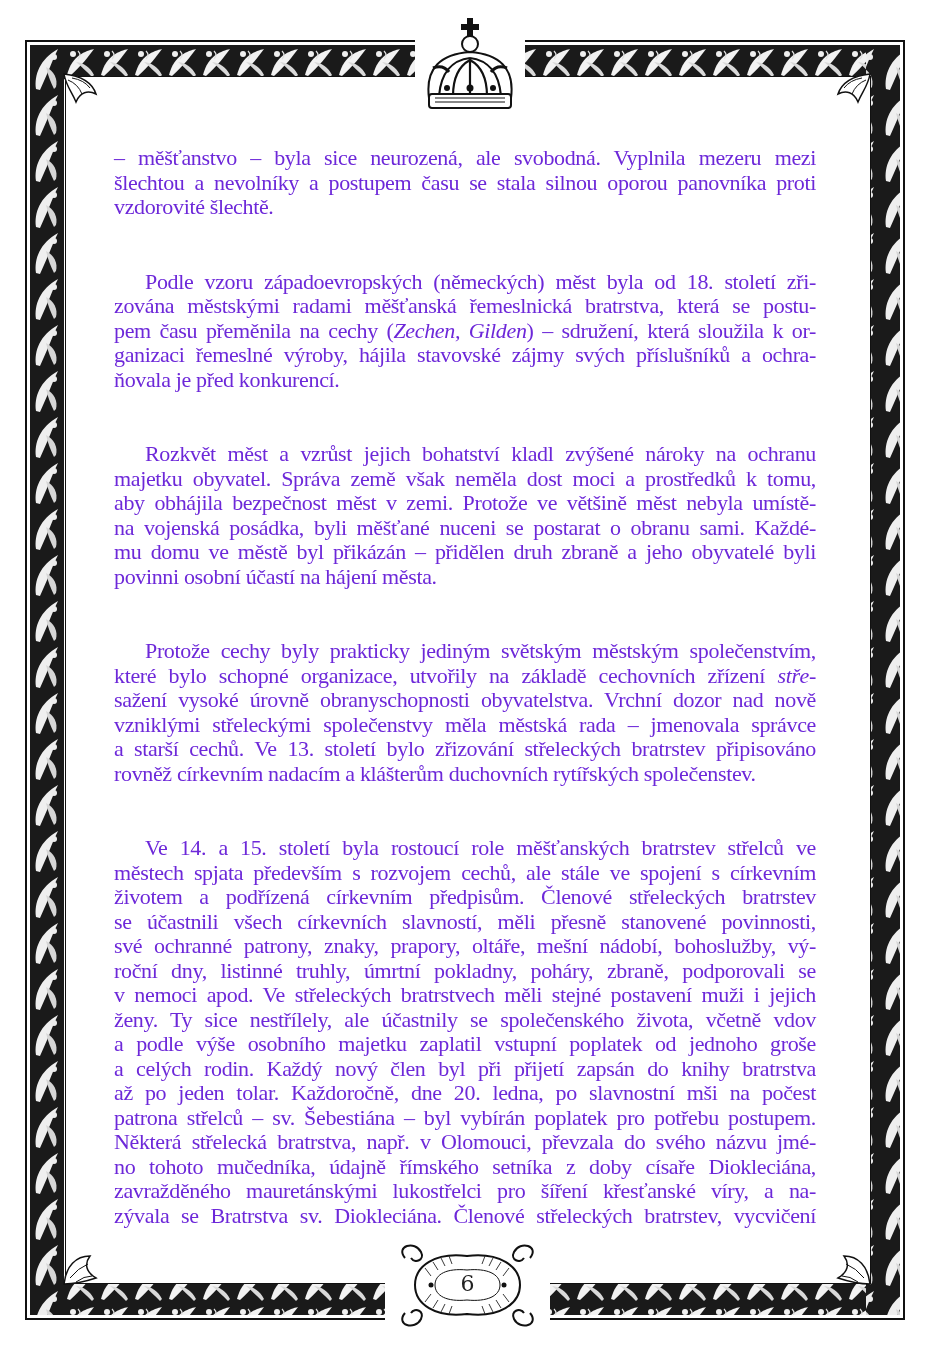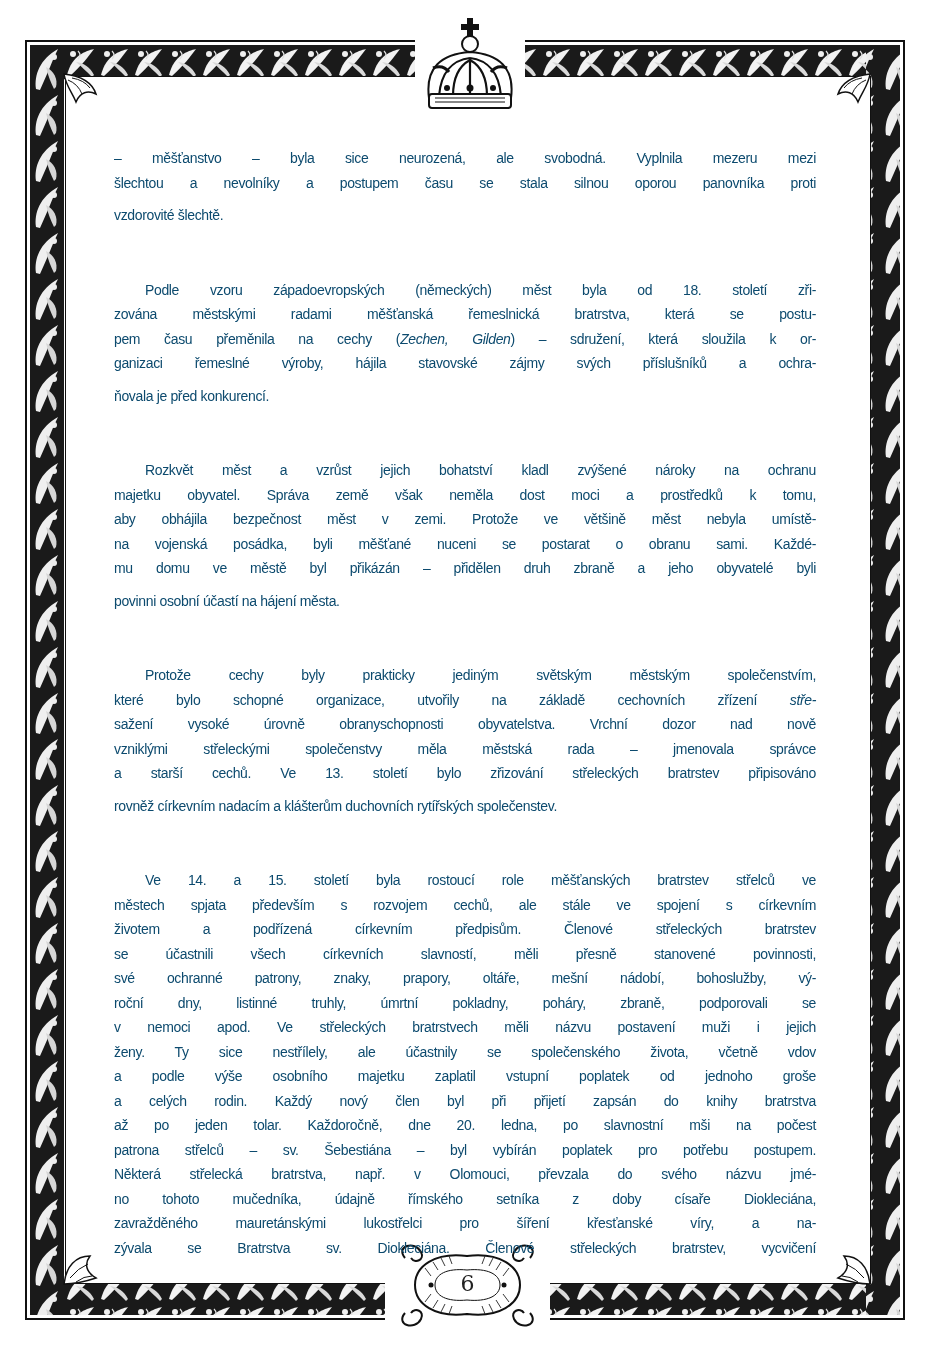"– měšťanstvo – byla sice" .text-col { color: #0c4a6e -> #6d28d9; font-family: Liberation Sans, sans-serif -> Liberation Serif, serif; font-size: 14px -> 22px }
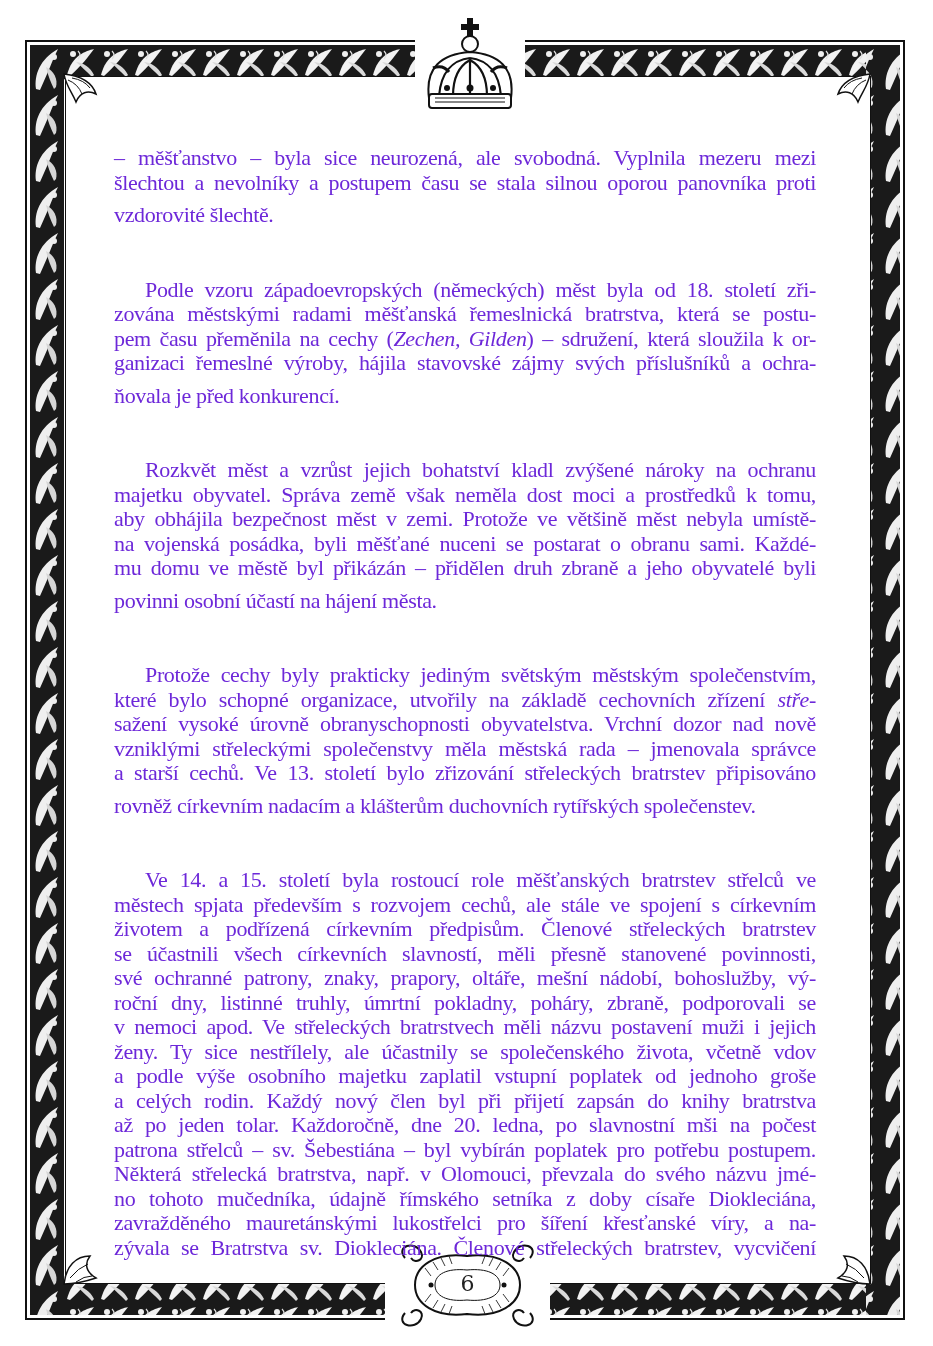"vzdorovité šlechtě." .line.last { margin-top: 8px -> none }
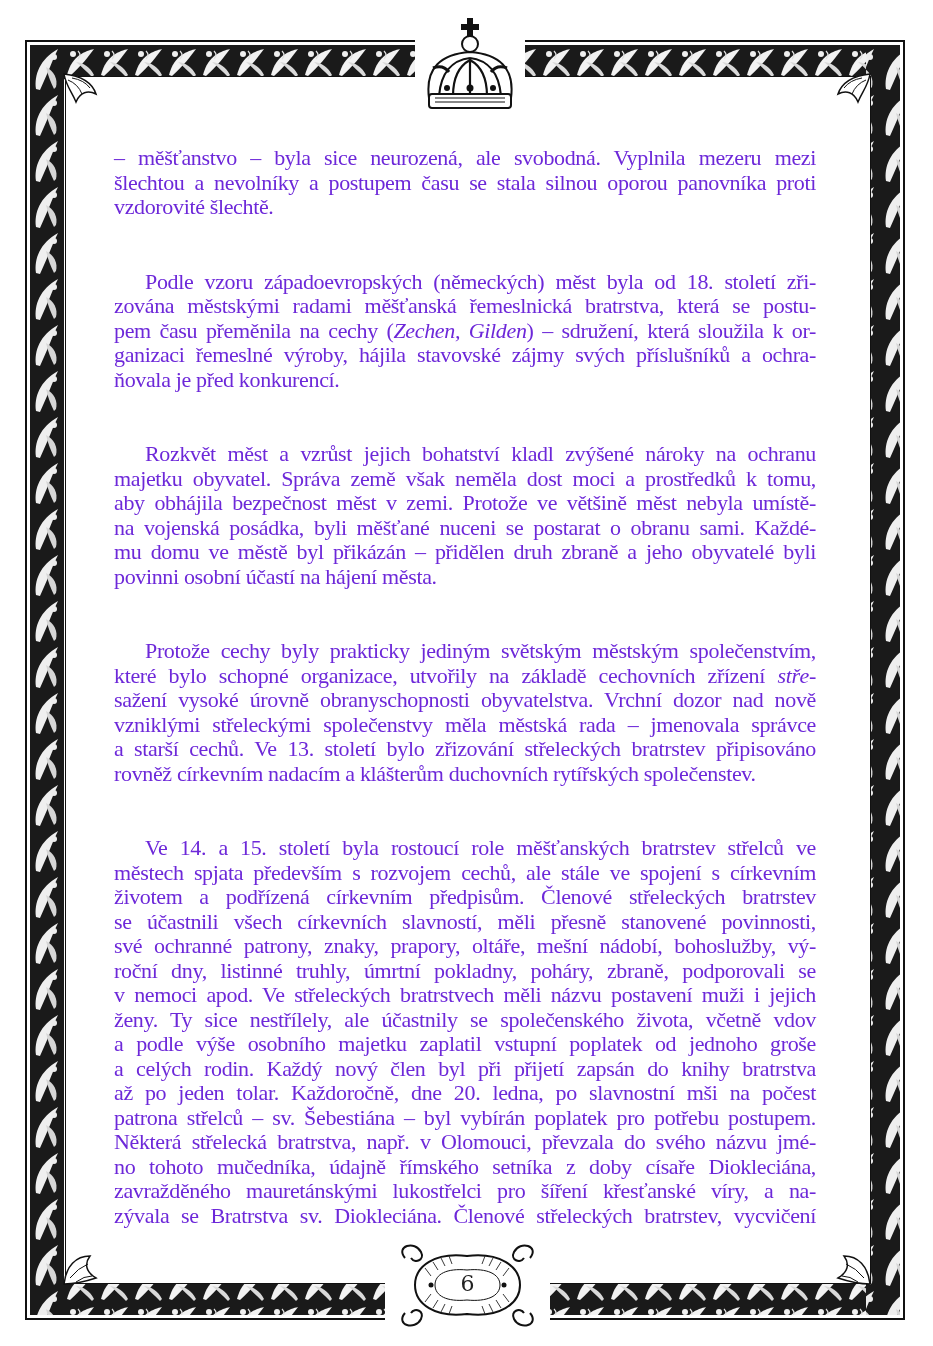"v nemoci apod. Ve střeleckých" span.line { text: názvu -> stejné }
